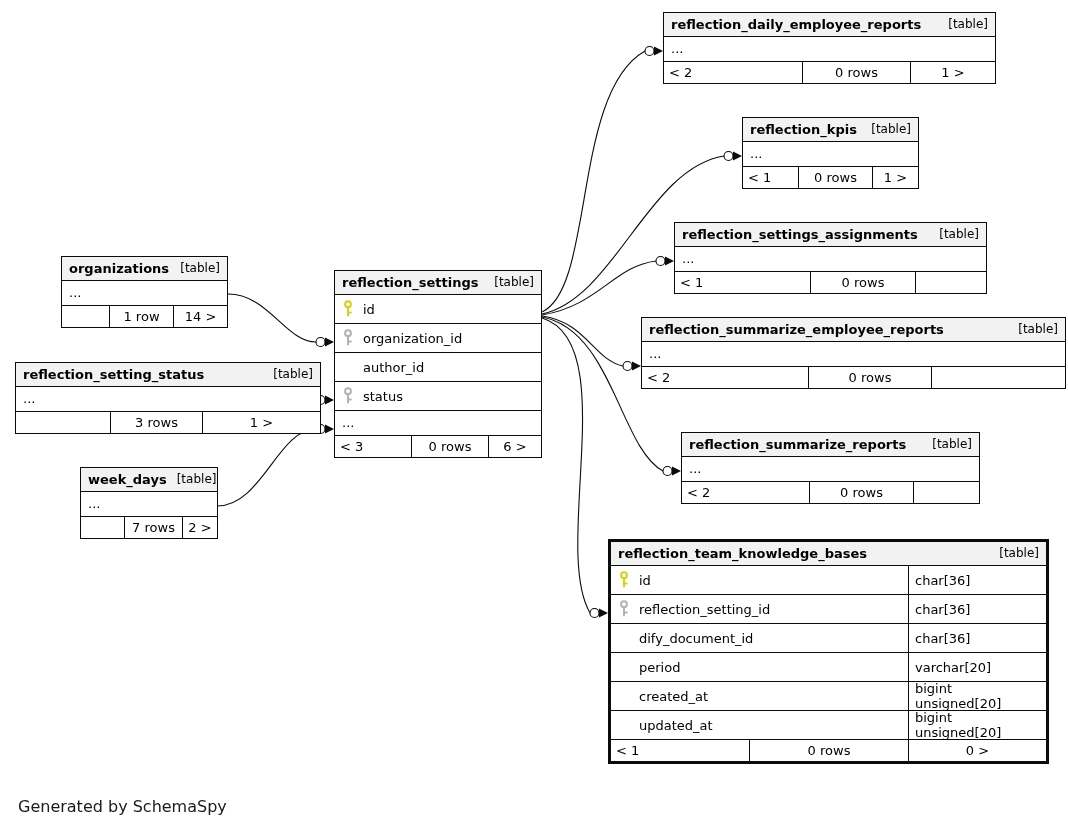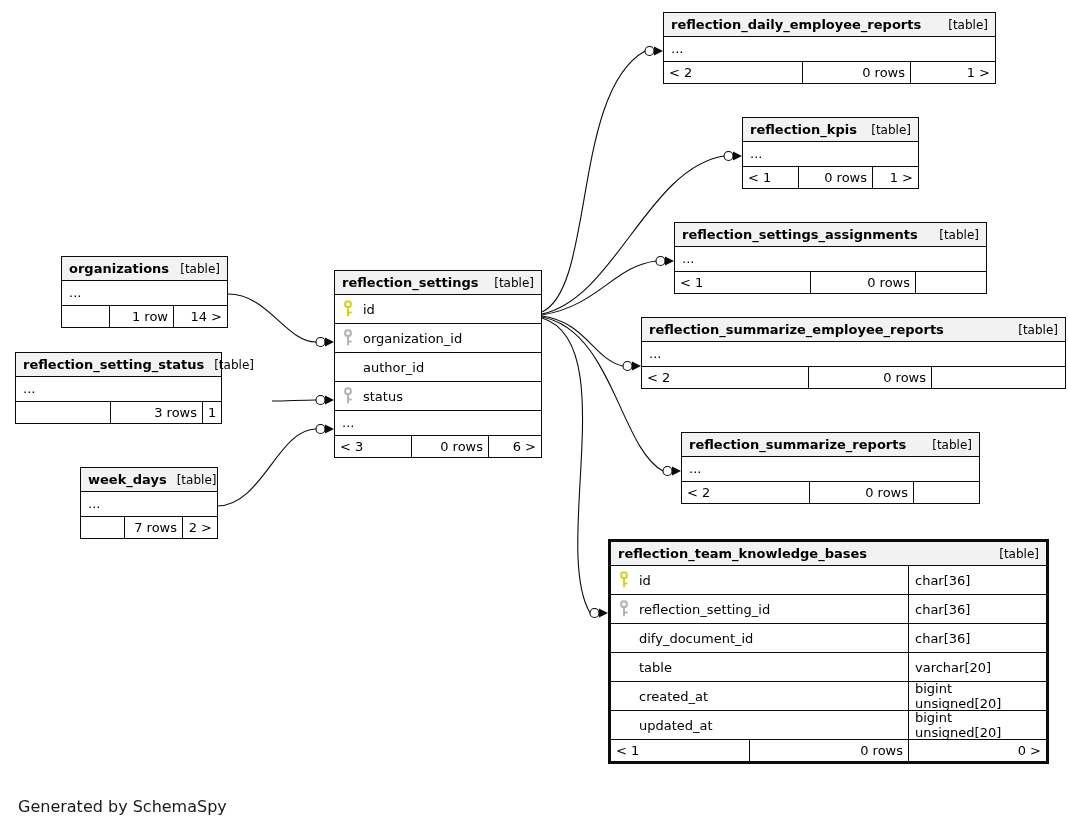"reflection_daily_employee_reports" .tbl-header { align-items: flex-end -> flex-start }
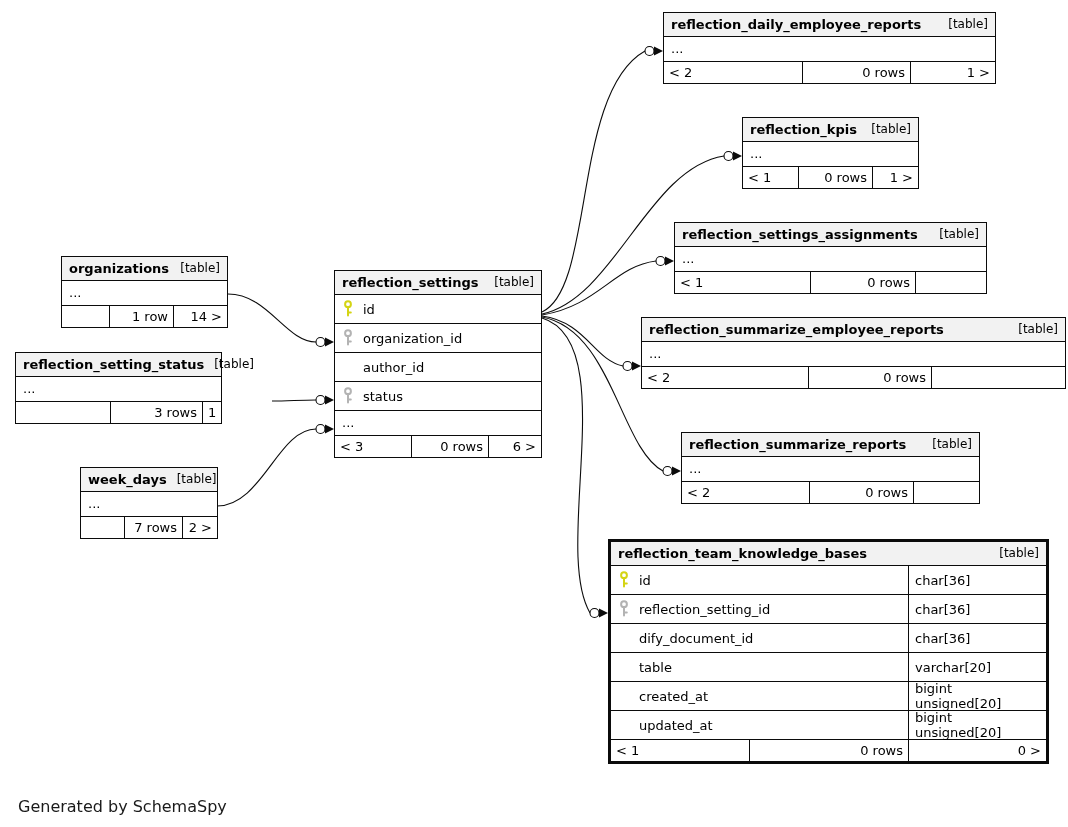"0 rows" .fc.r { text-align: right -> center }
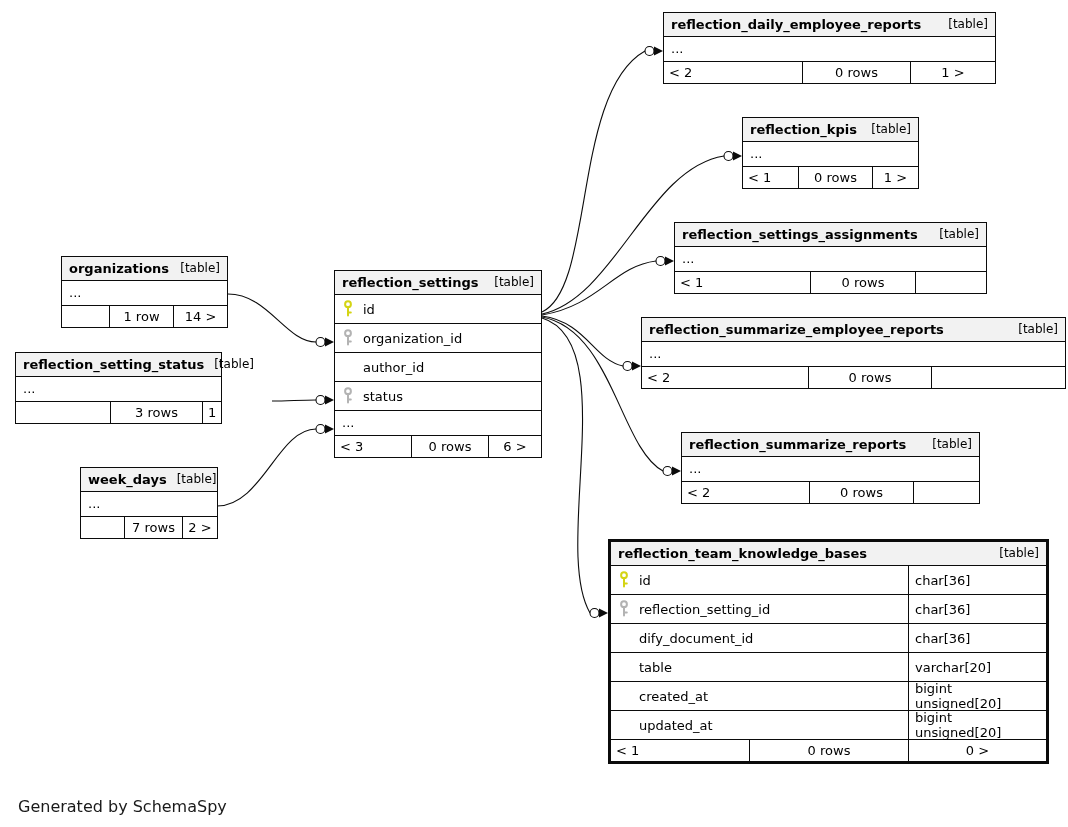"reflection_setting_status" div.tbl { top: 352px -> 362px; width: 207px -> 306px }
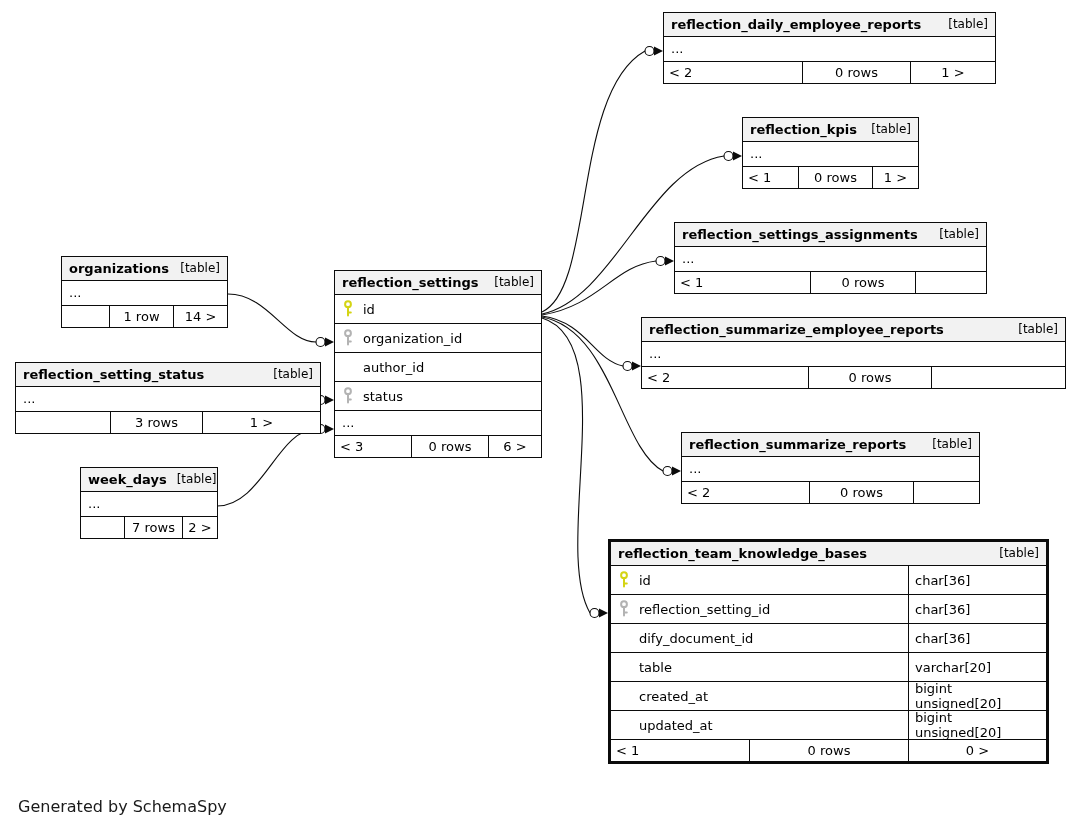"table" span { text: table -> period }
